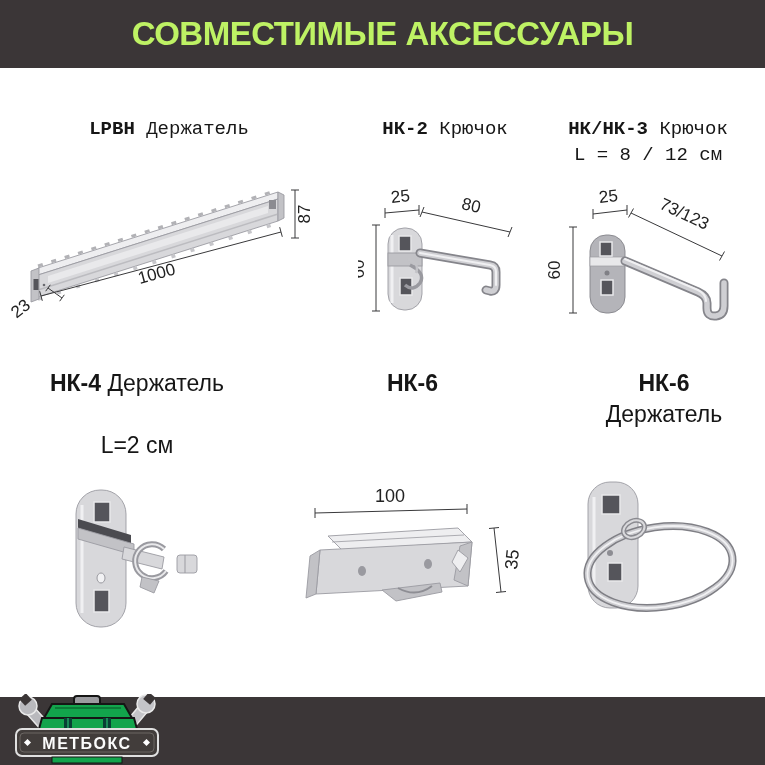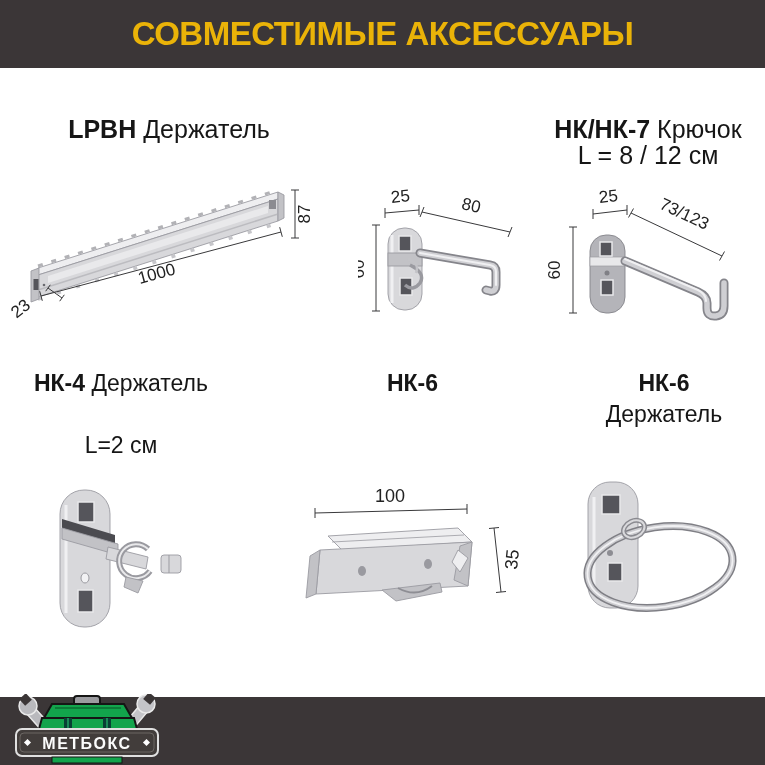"СОВМЕСТИМЫЕ АКСЕССУАРЫ" .topbar h1 { color: #eab308 -> #bef264 }
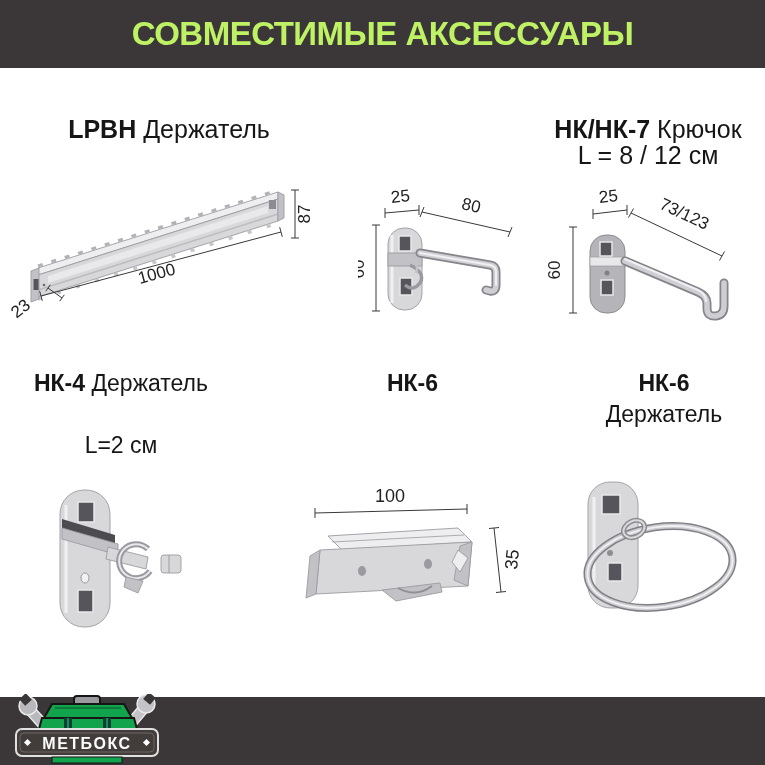"LPBH Держатель" .row1 .ptitle { font-family: none -> Liberation Mono, monospace; font-size: 25px -> 19px }
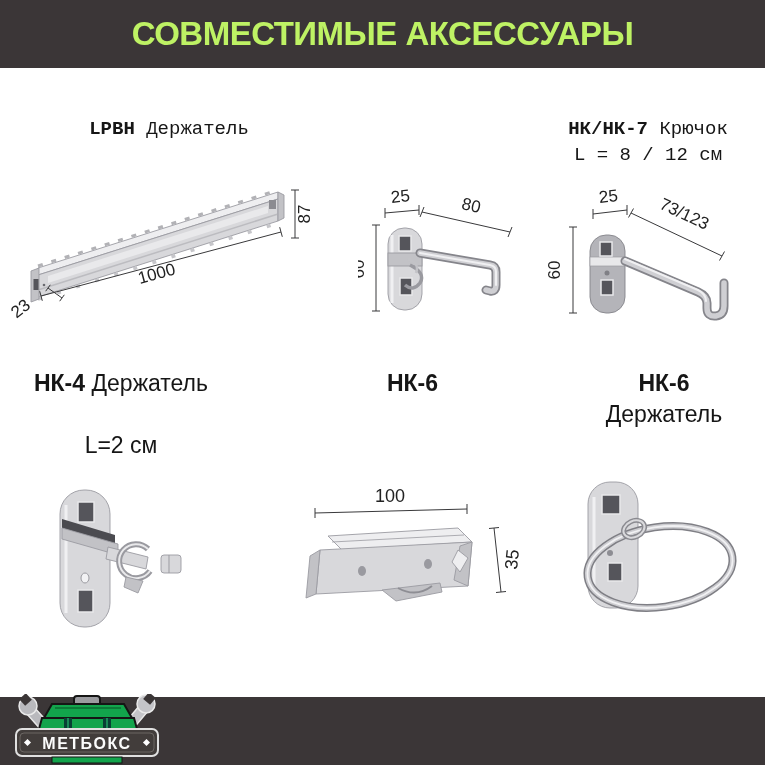"НК-2 Крючок" h3.ptitle { html: none -> <h3> <b>НК-2</b> <span>Крючок</span> </h3> }
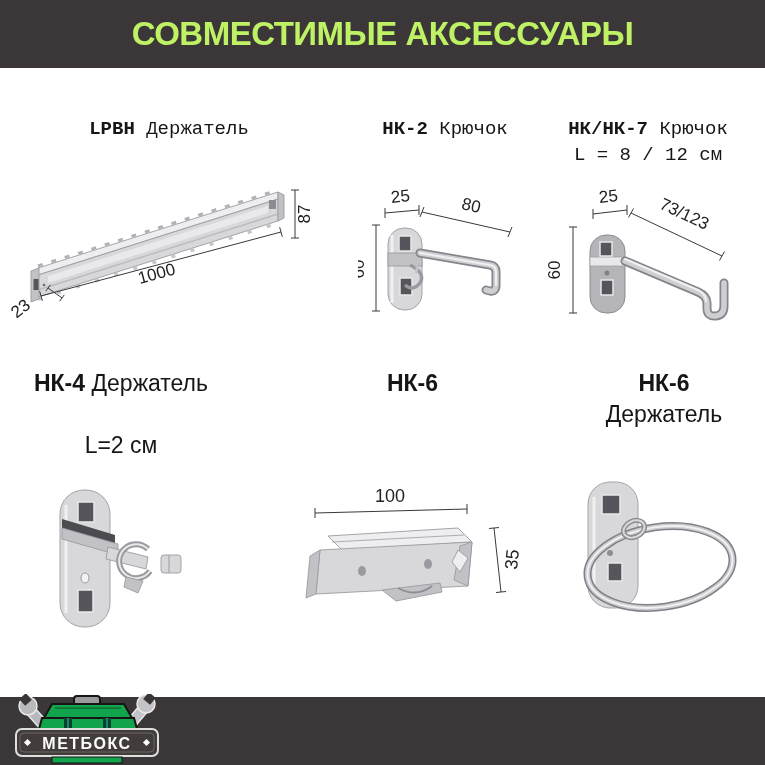"НК/НК-7" b { text: НК/НК-7 -> НК/НК-3 }
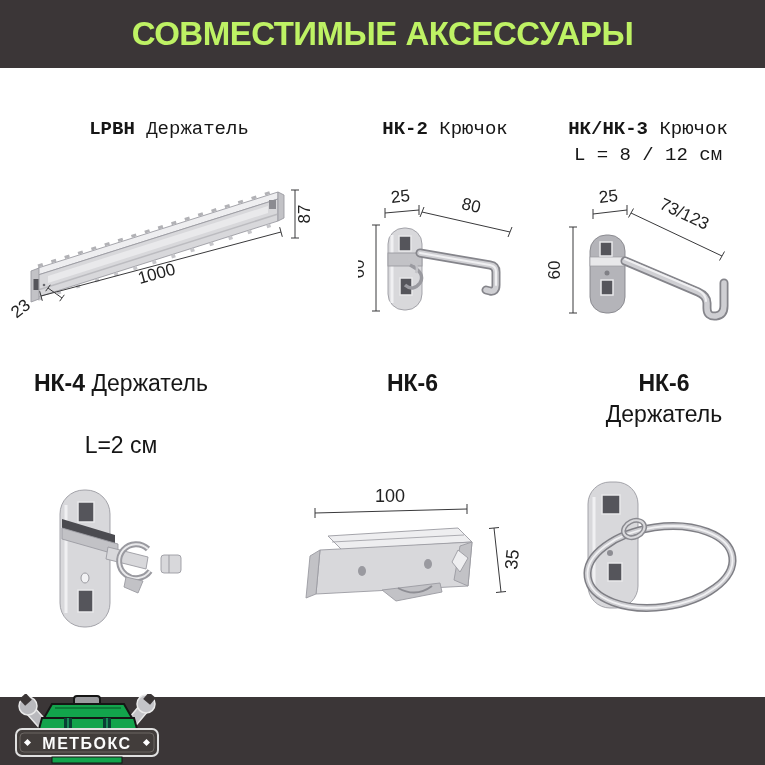"НК-4 Держатель" section.product { left: 0px -> 16px }
